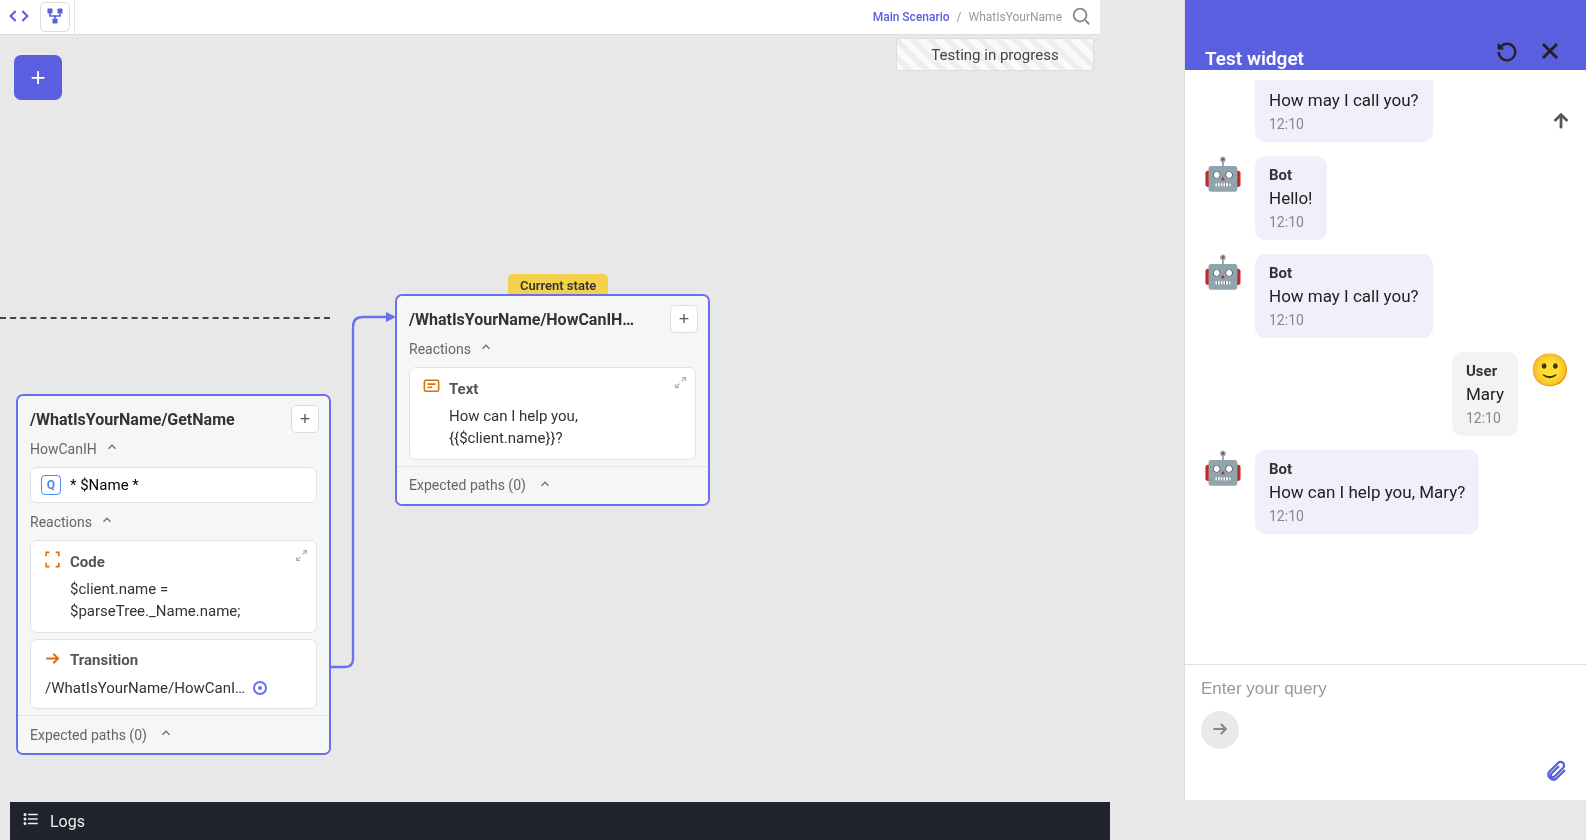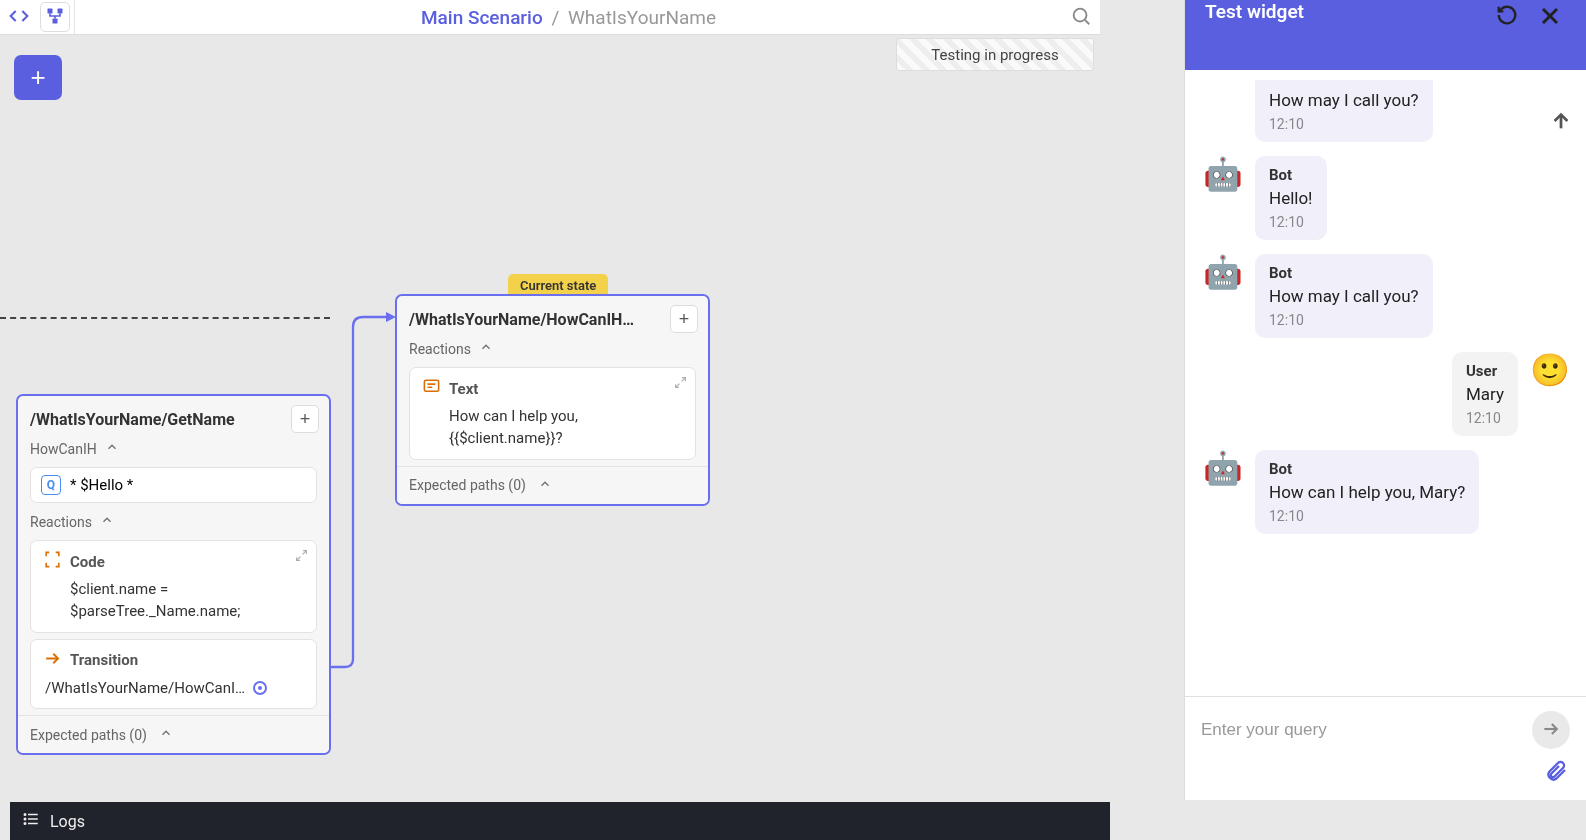"Main Scenario / WhatIsYourName" .breadcrumb { font-size: 19px -> 12px; text-align: center -> right }
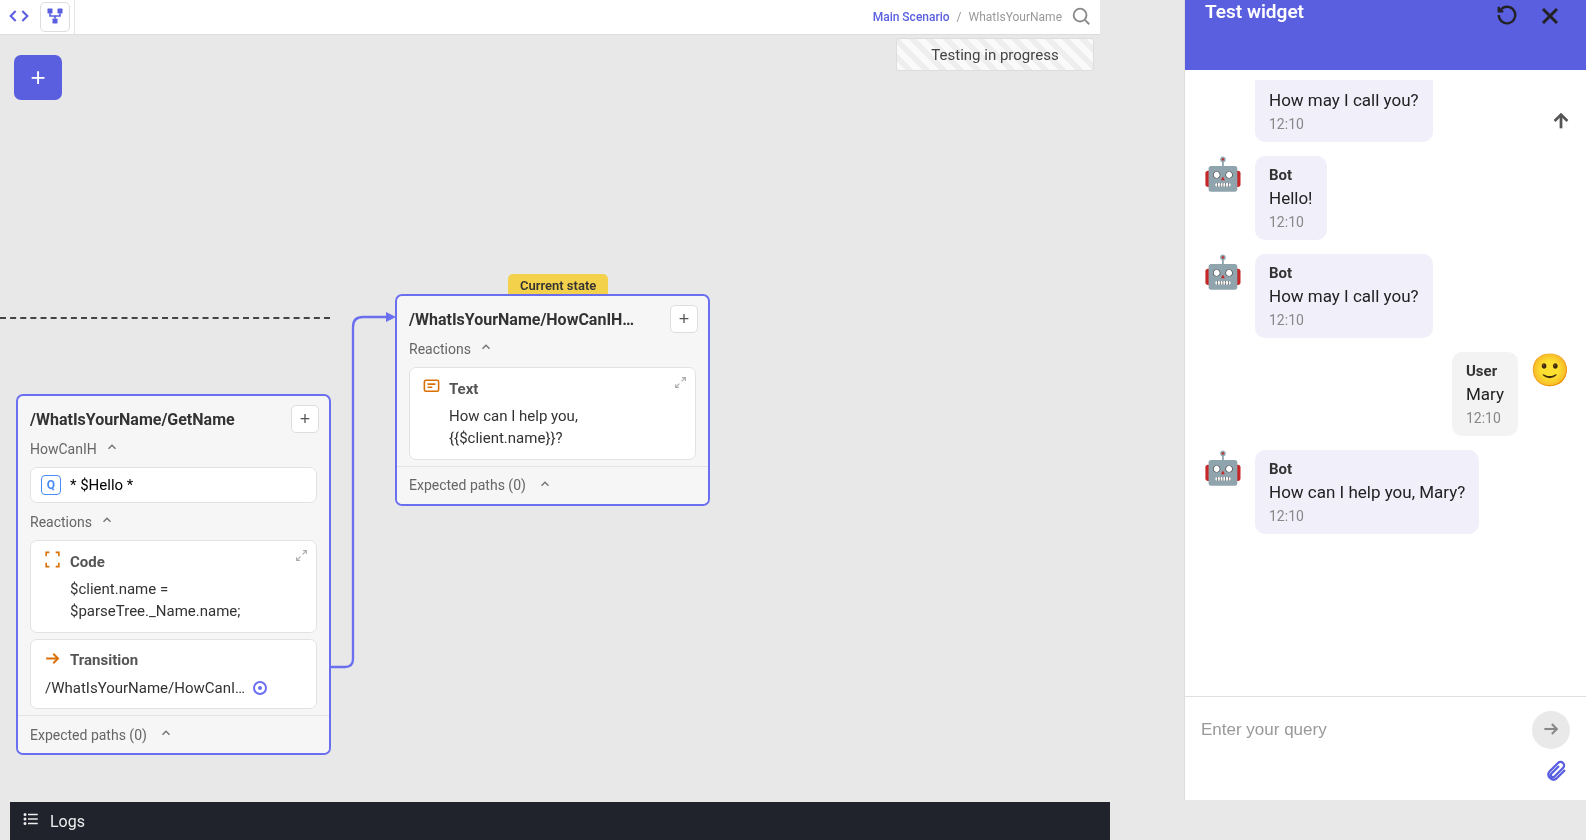"Test widget" .panel-header { align-items: flex-start -> flex-end }
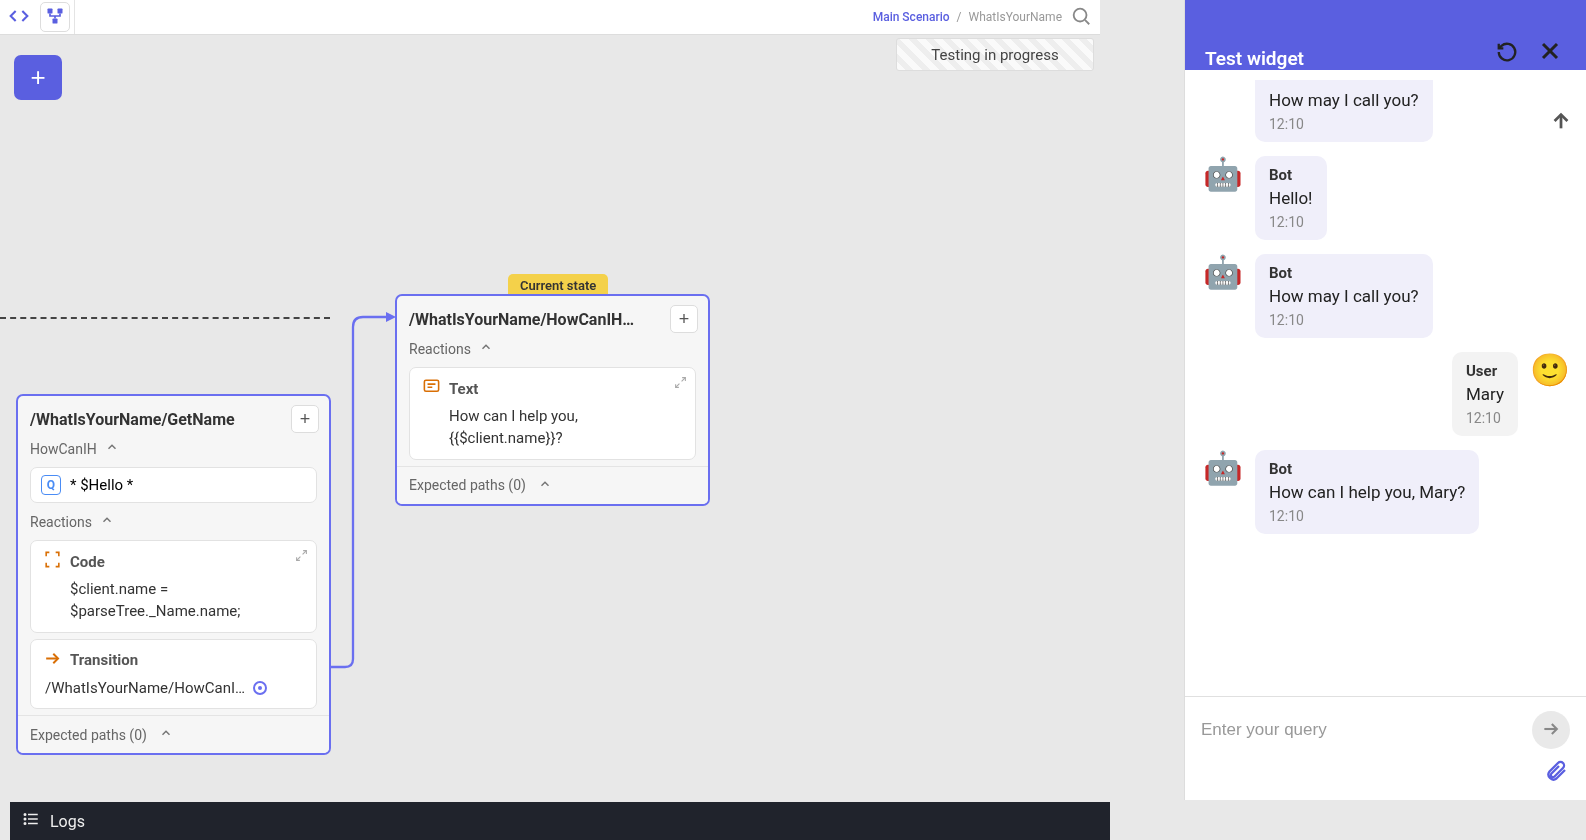"* $Hello *" span { text: $Hello -> $Name }
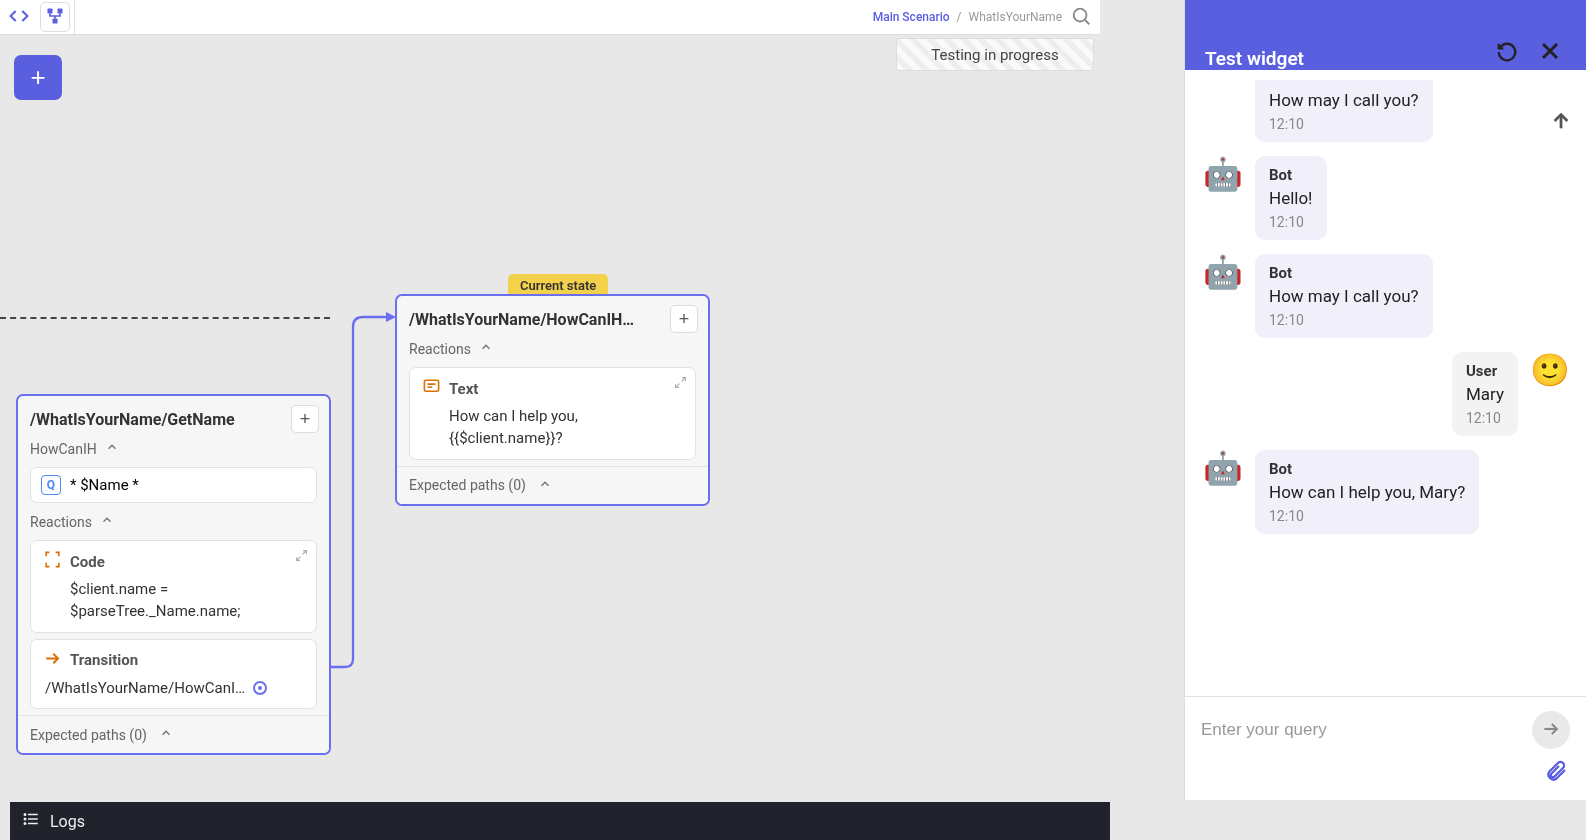"Enter your query" .input-area { align-items: center -> flex-start; flex-direction: none -> column }
